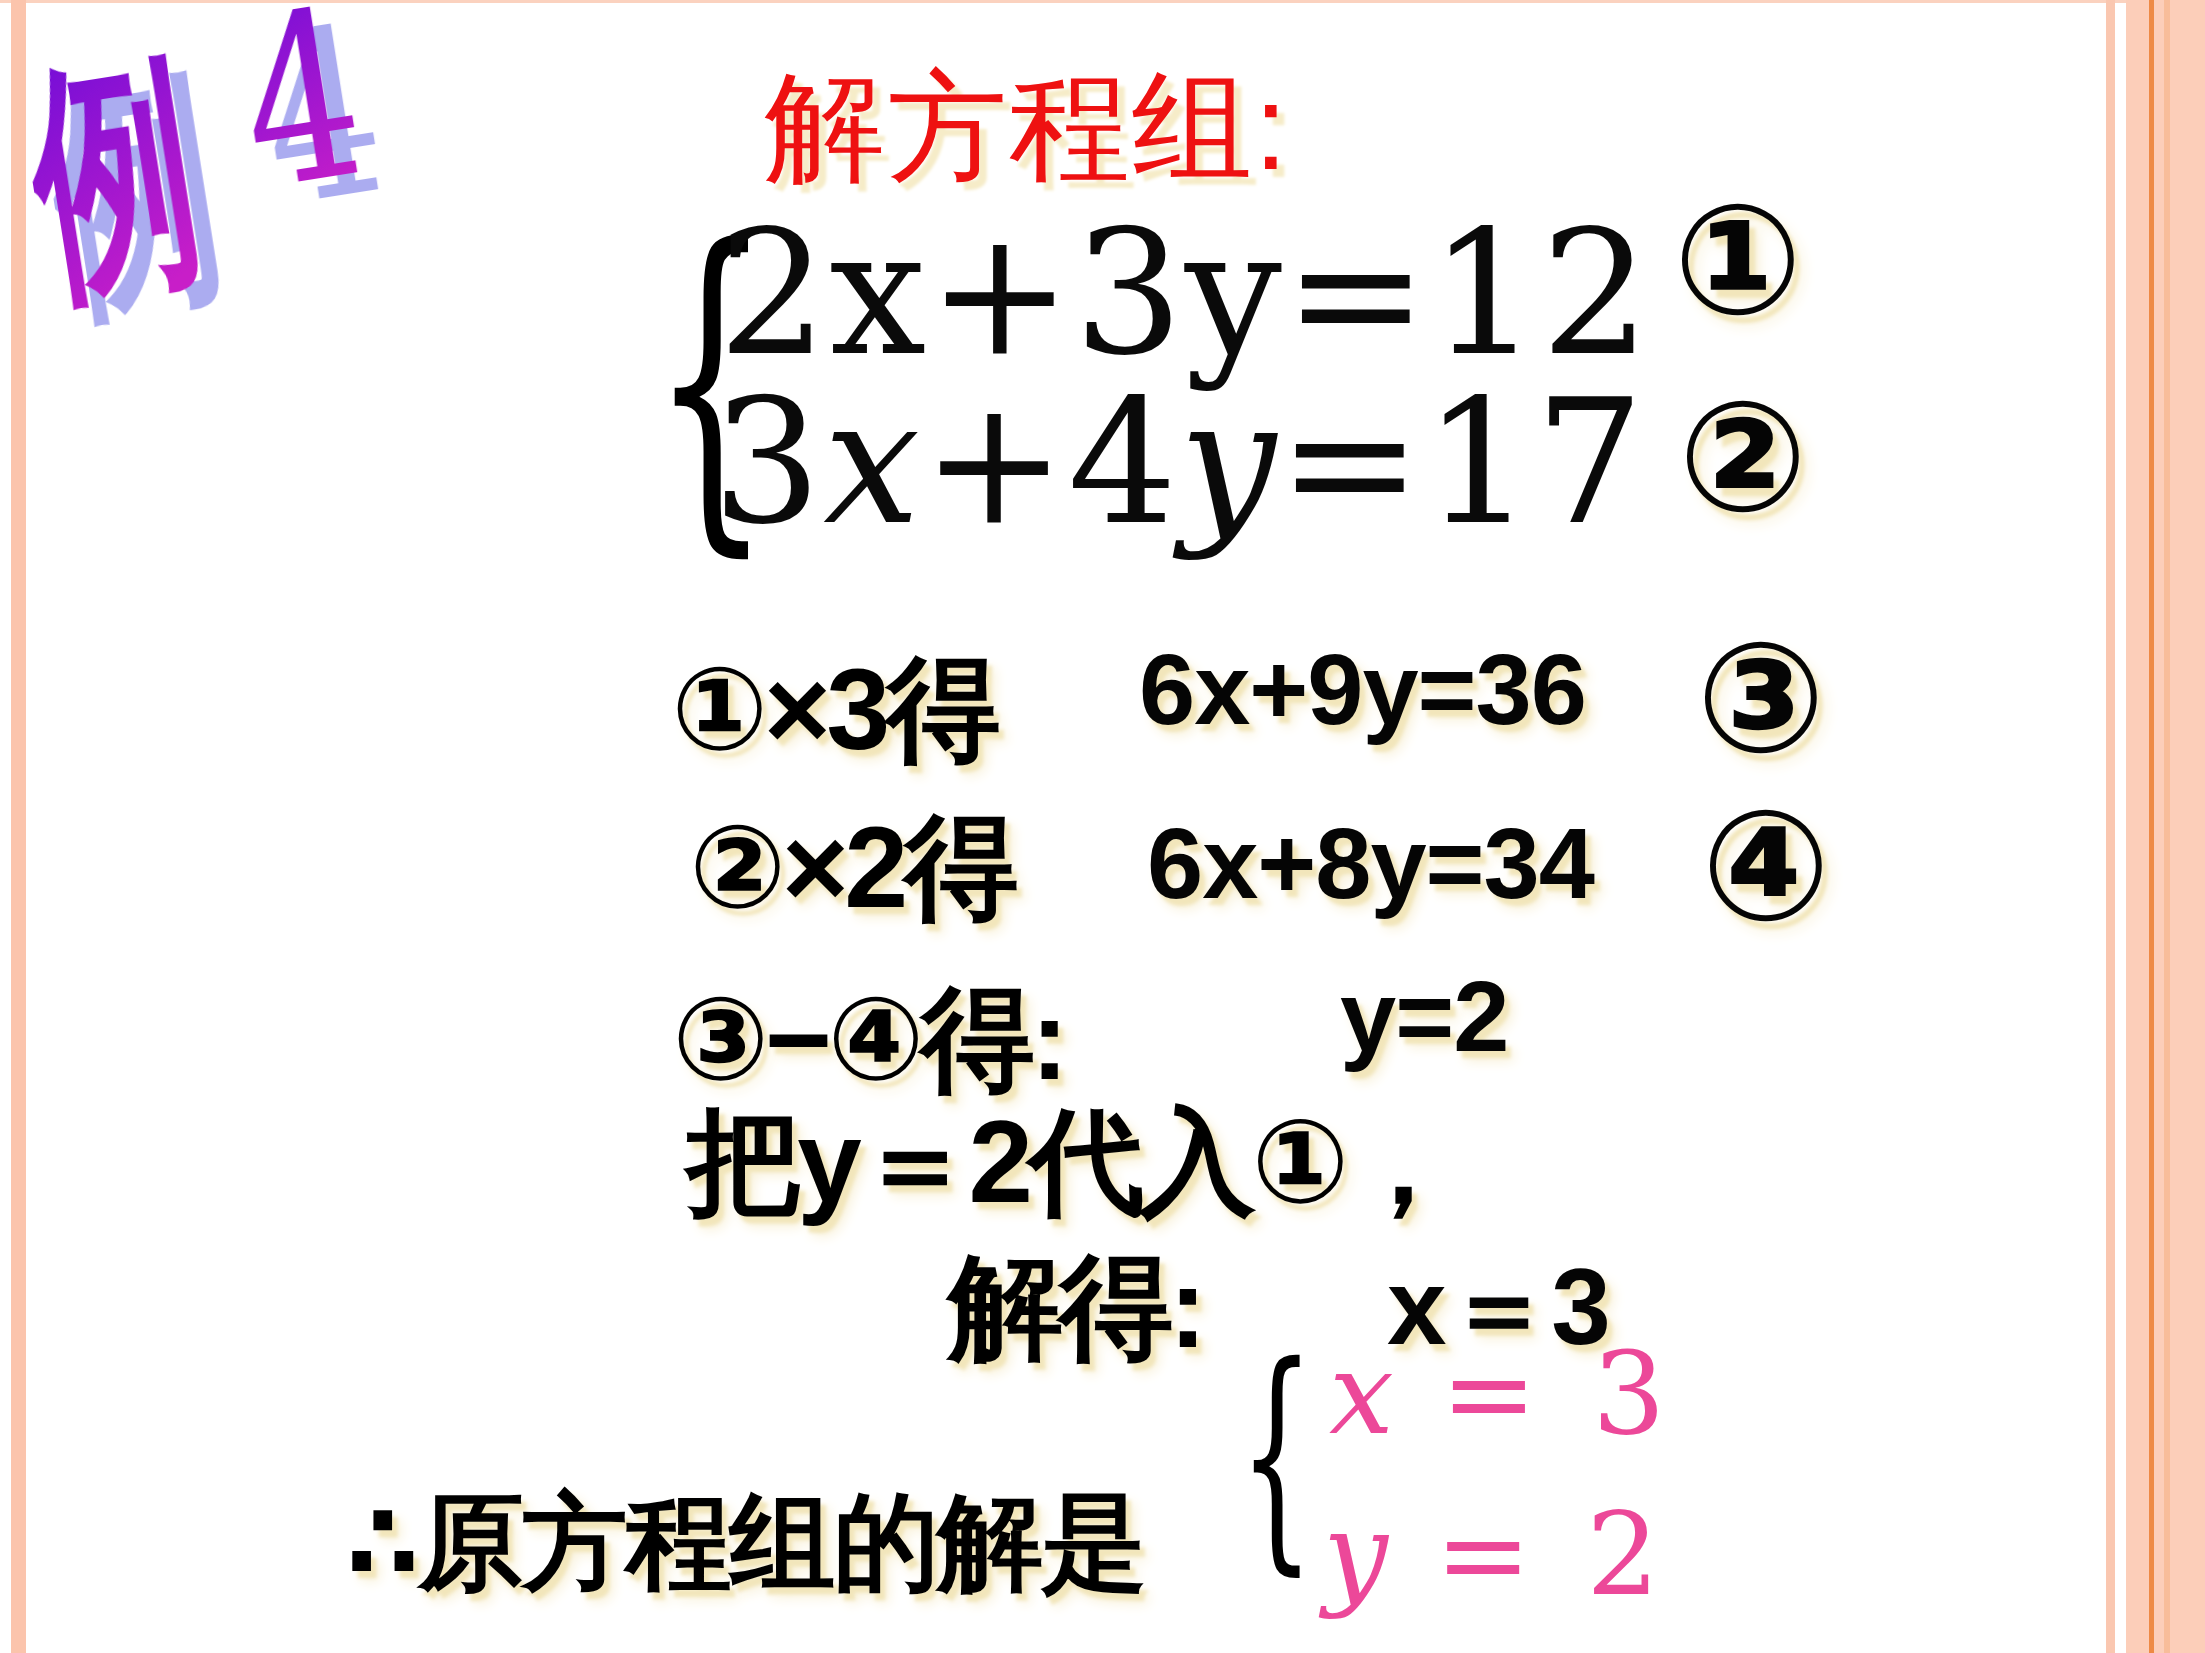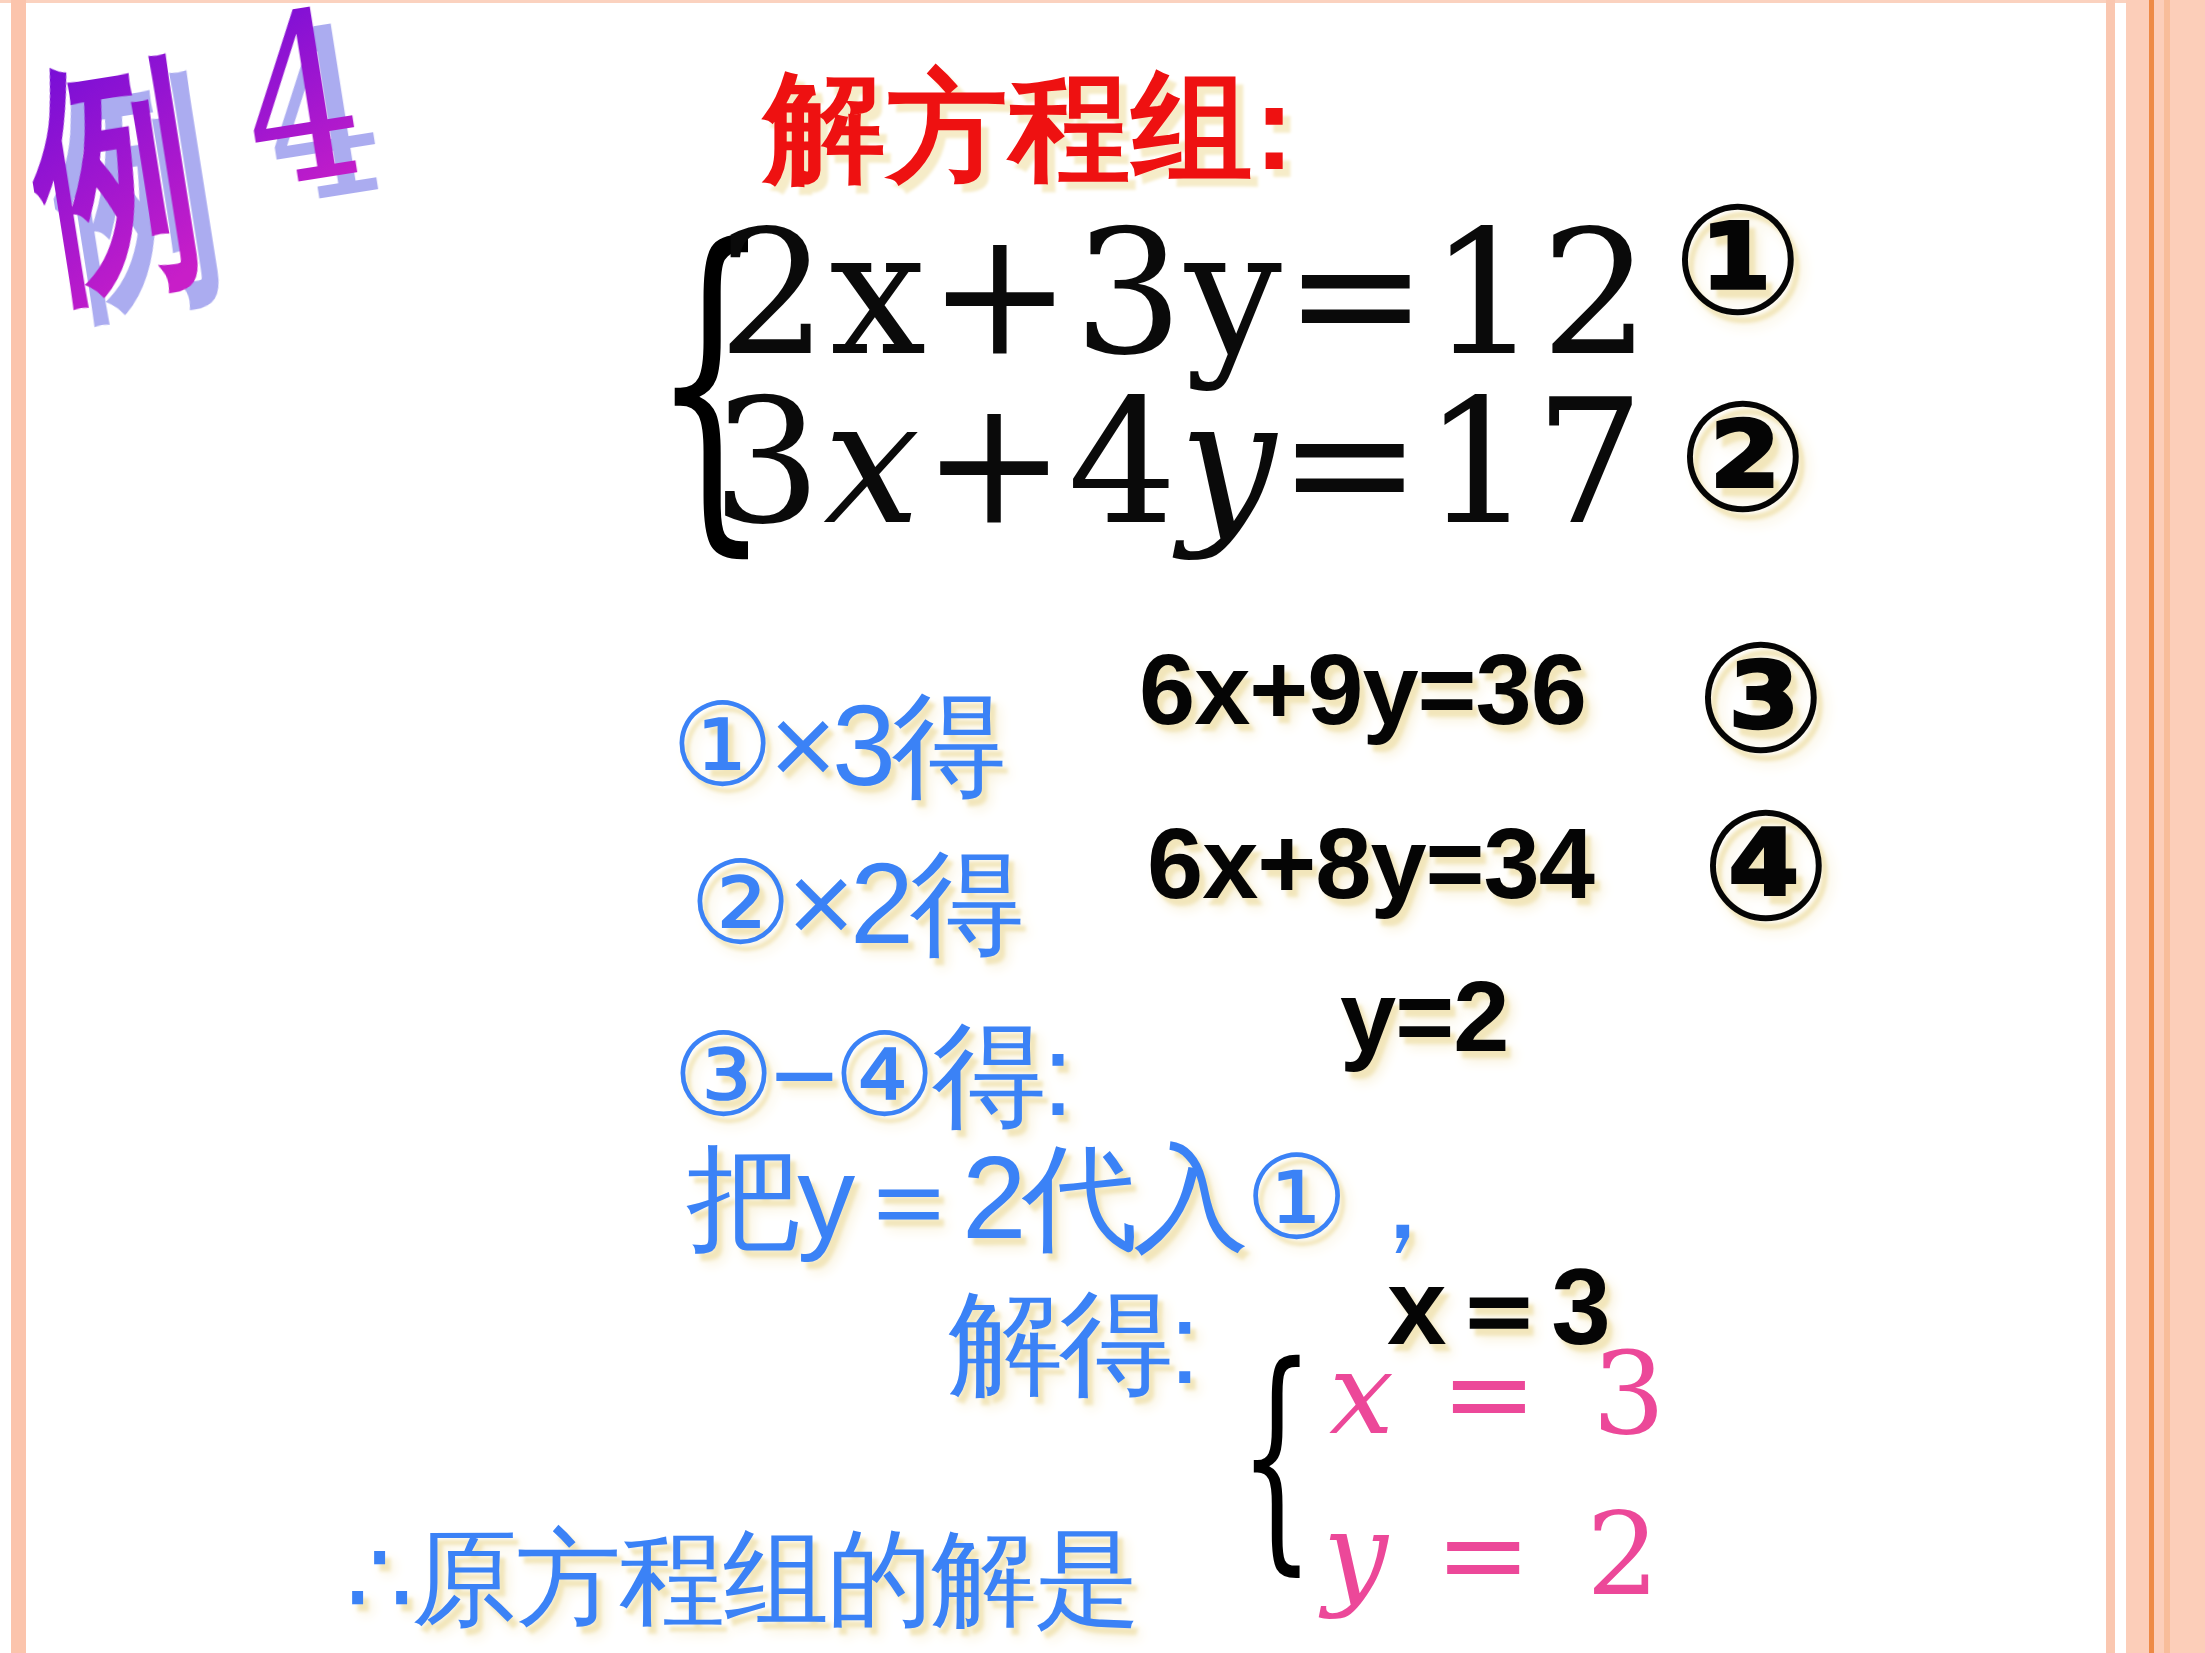"解方程组:" .title { font-weight: 700 -> 400 }
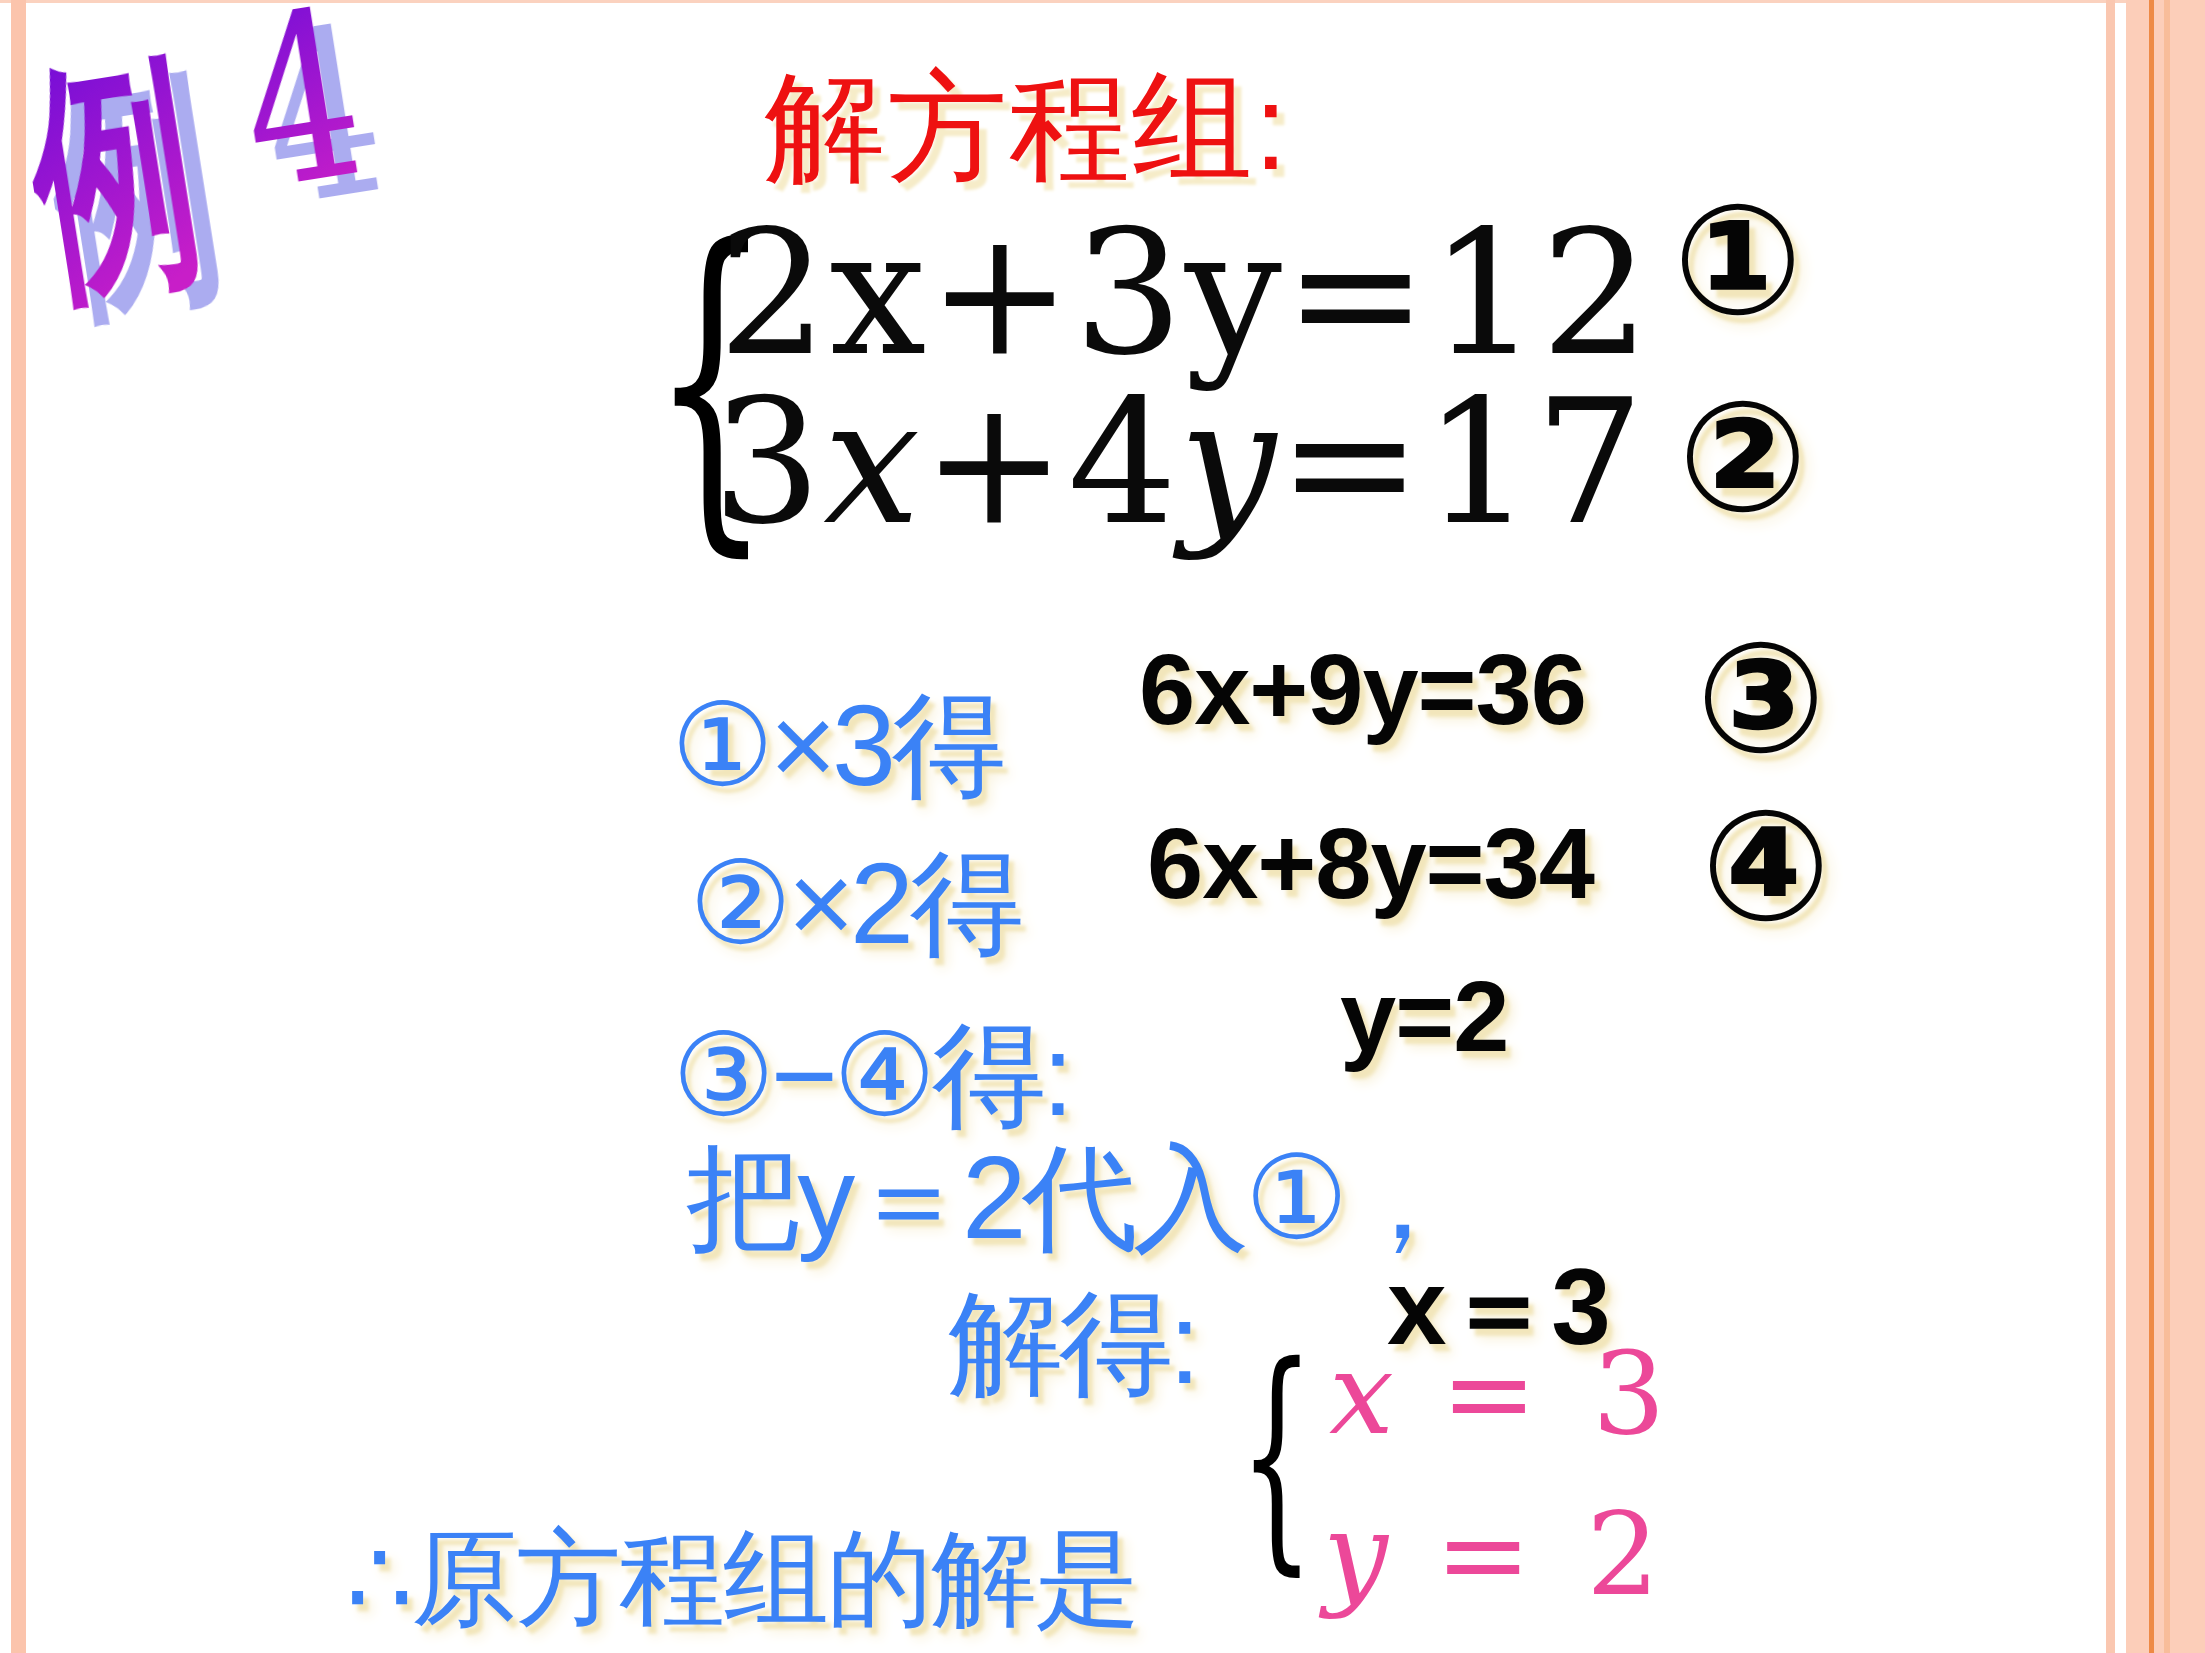"①×3得" .cjk { color: #3b82f6 -> #000000; font-weight: 400 -> 700; margin-top: 36px -> none }
